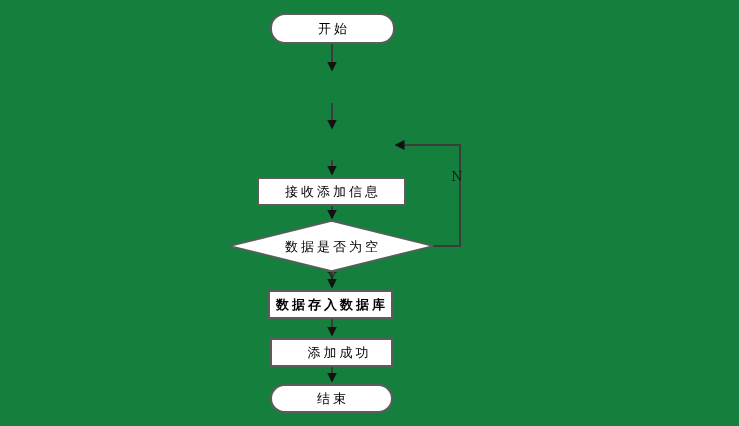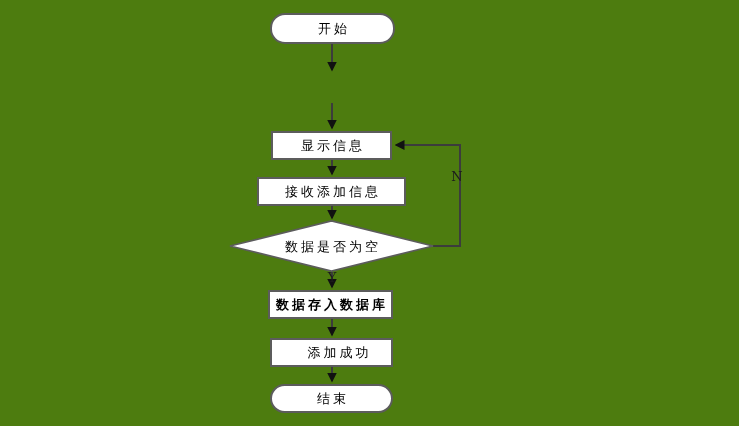"开始" .canvas { background: #4d7c0f -> #15803d }
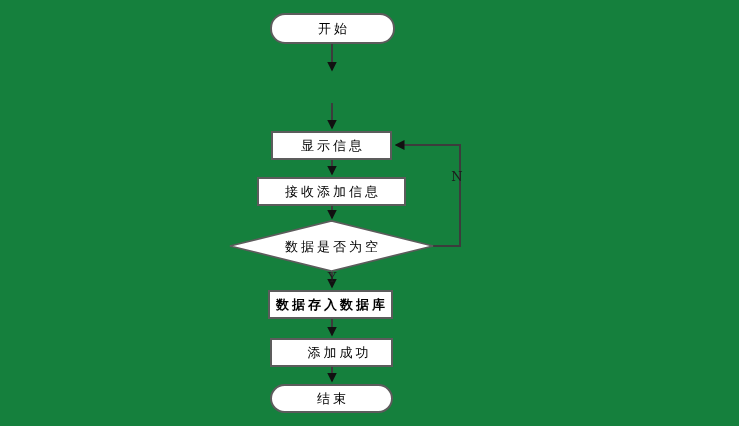"显示信息" div.node { html: <div> <span>显示信息</span> </div> -> none }
